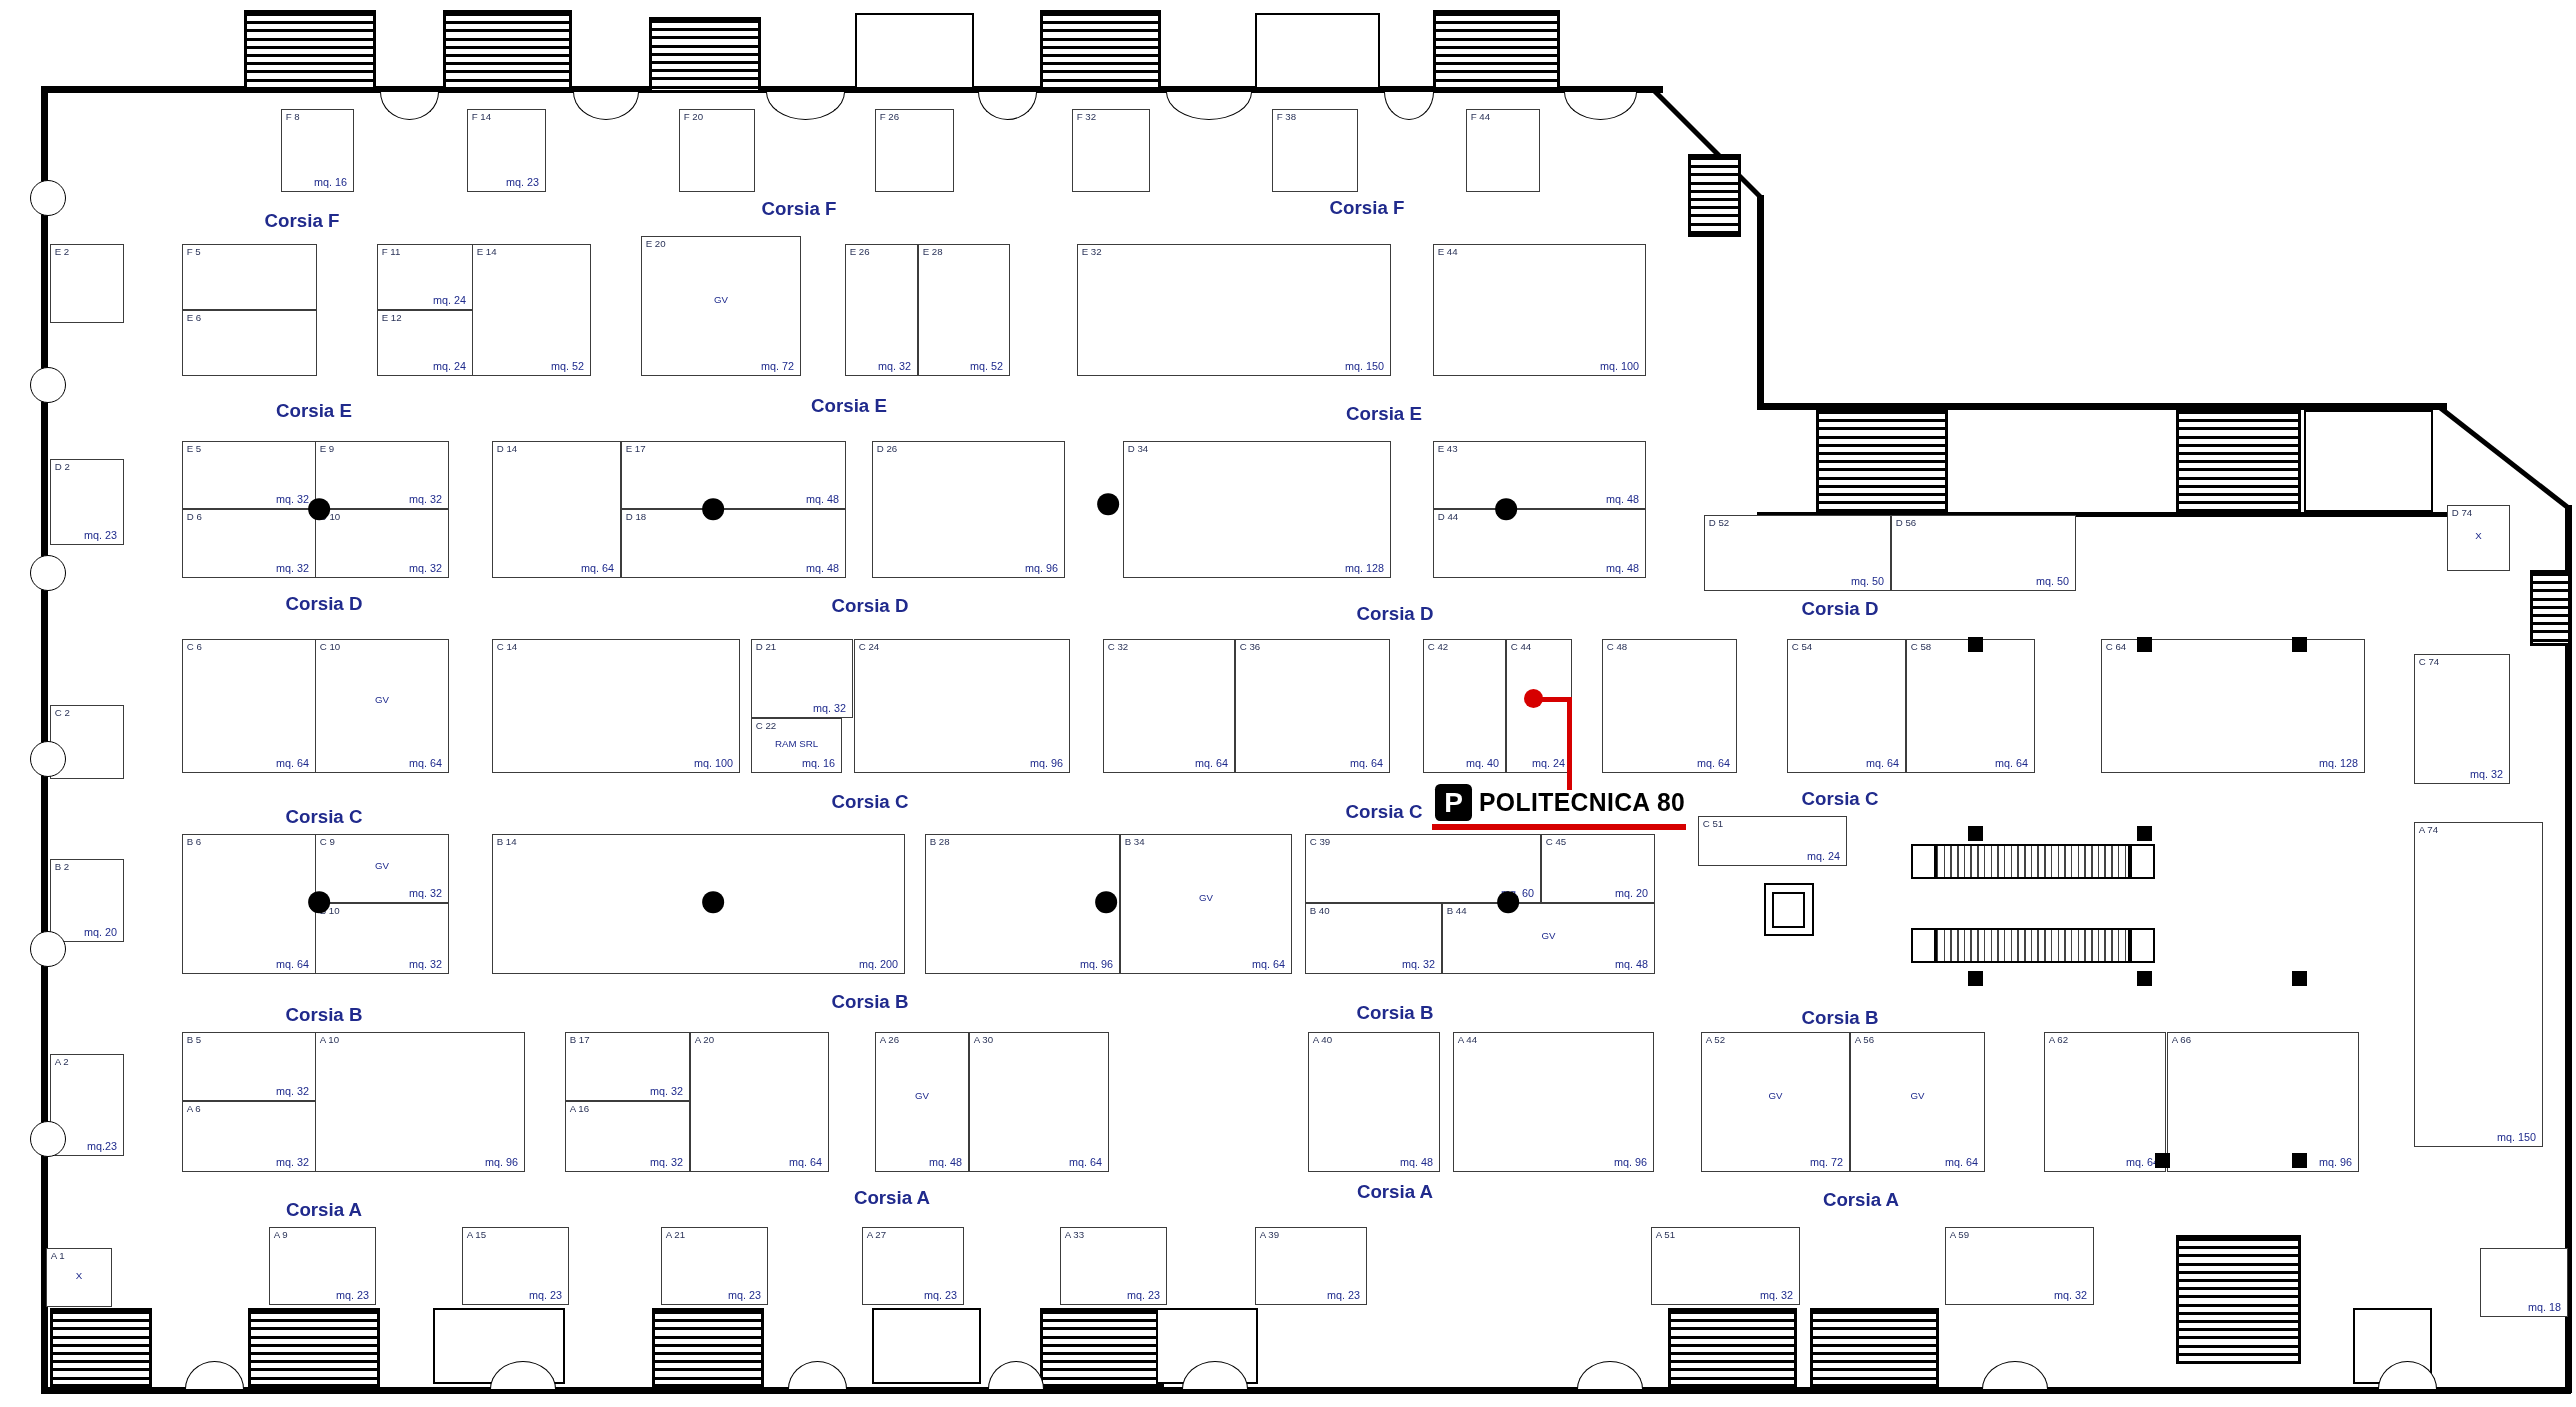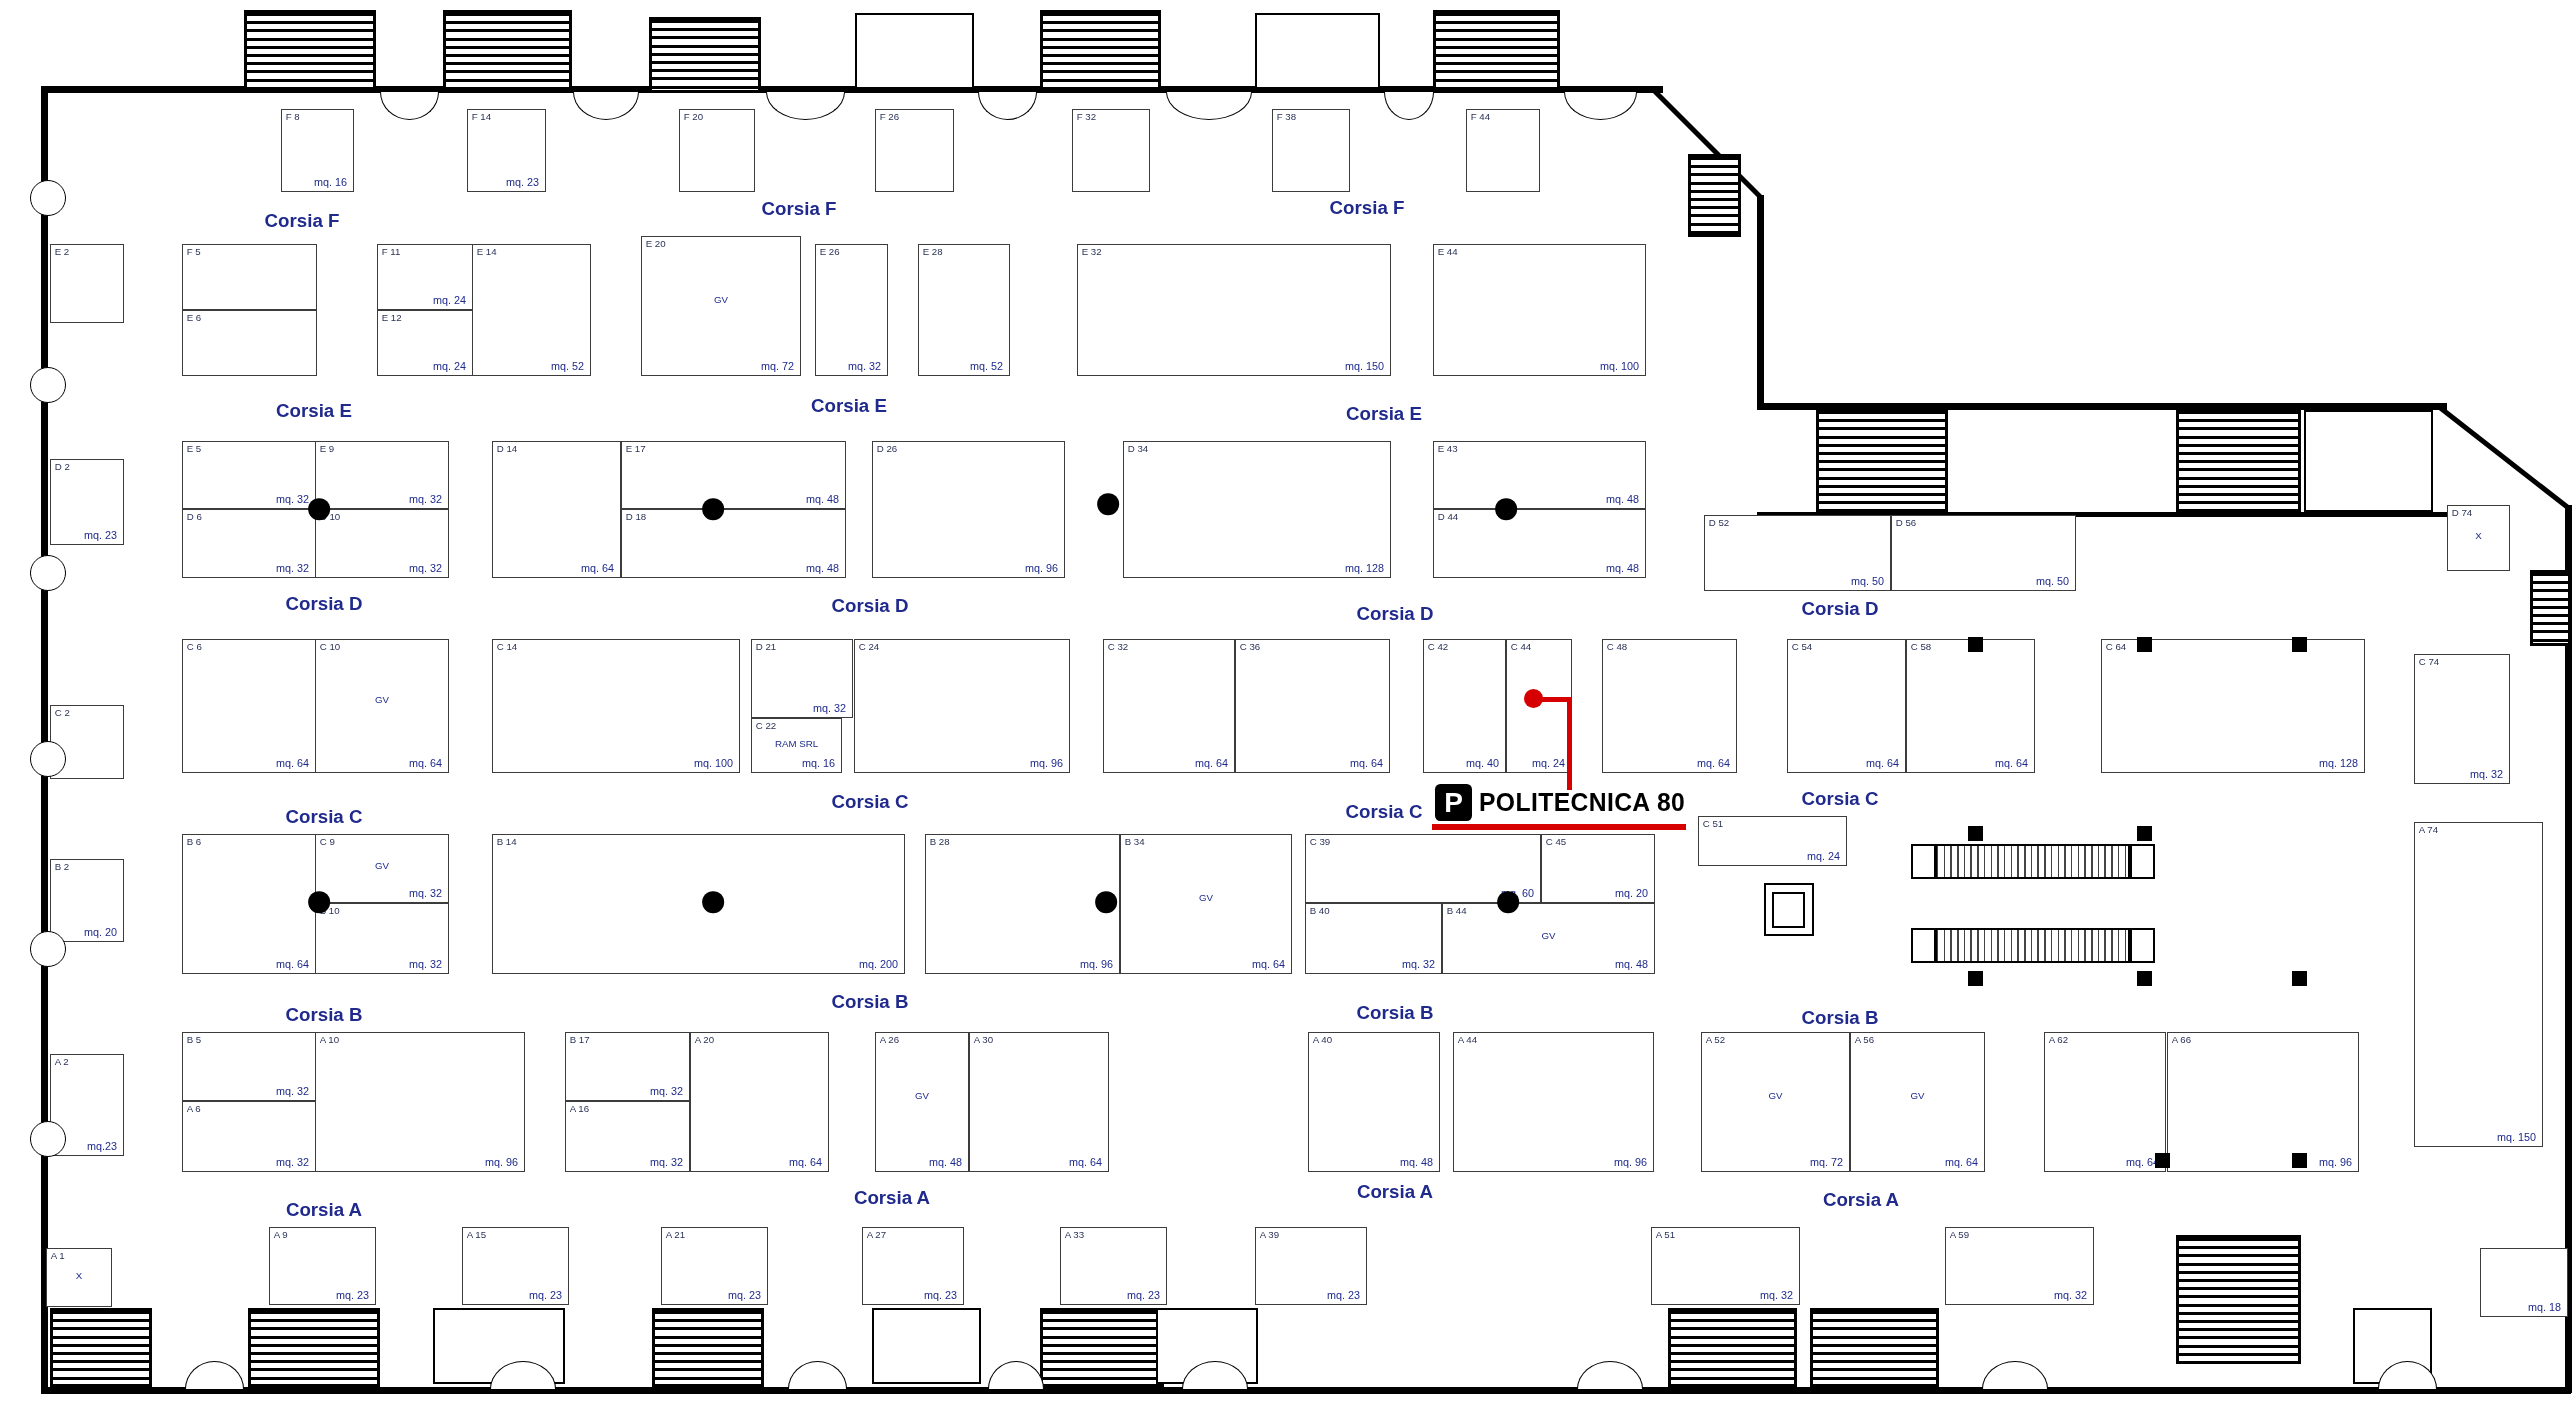"F 38" div.booth { width: 78px -> 86px }
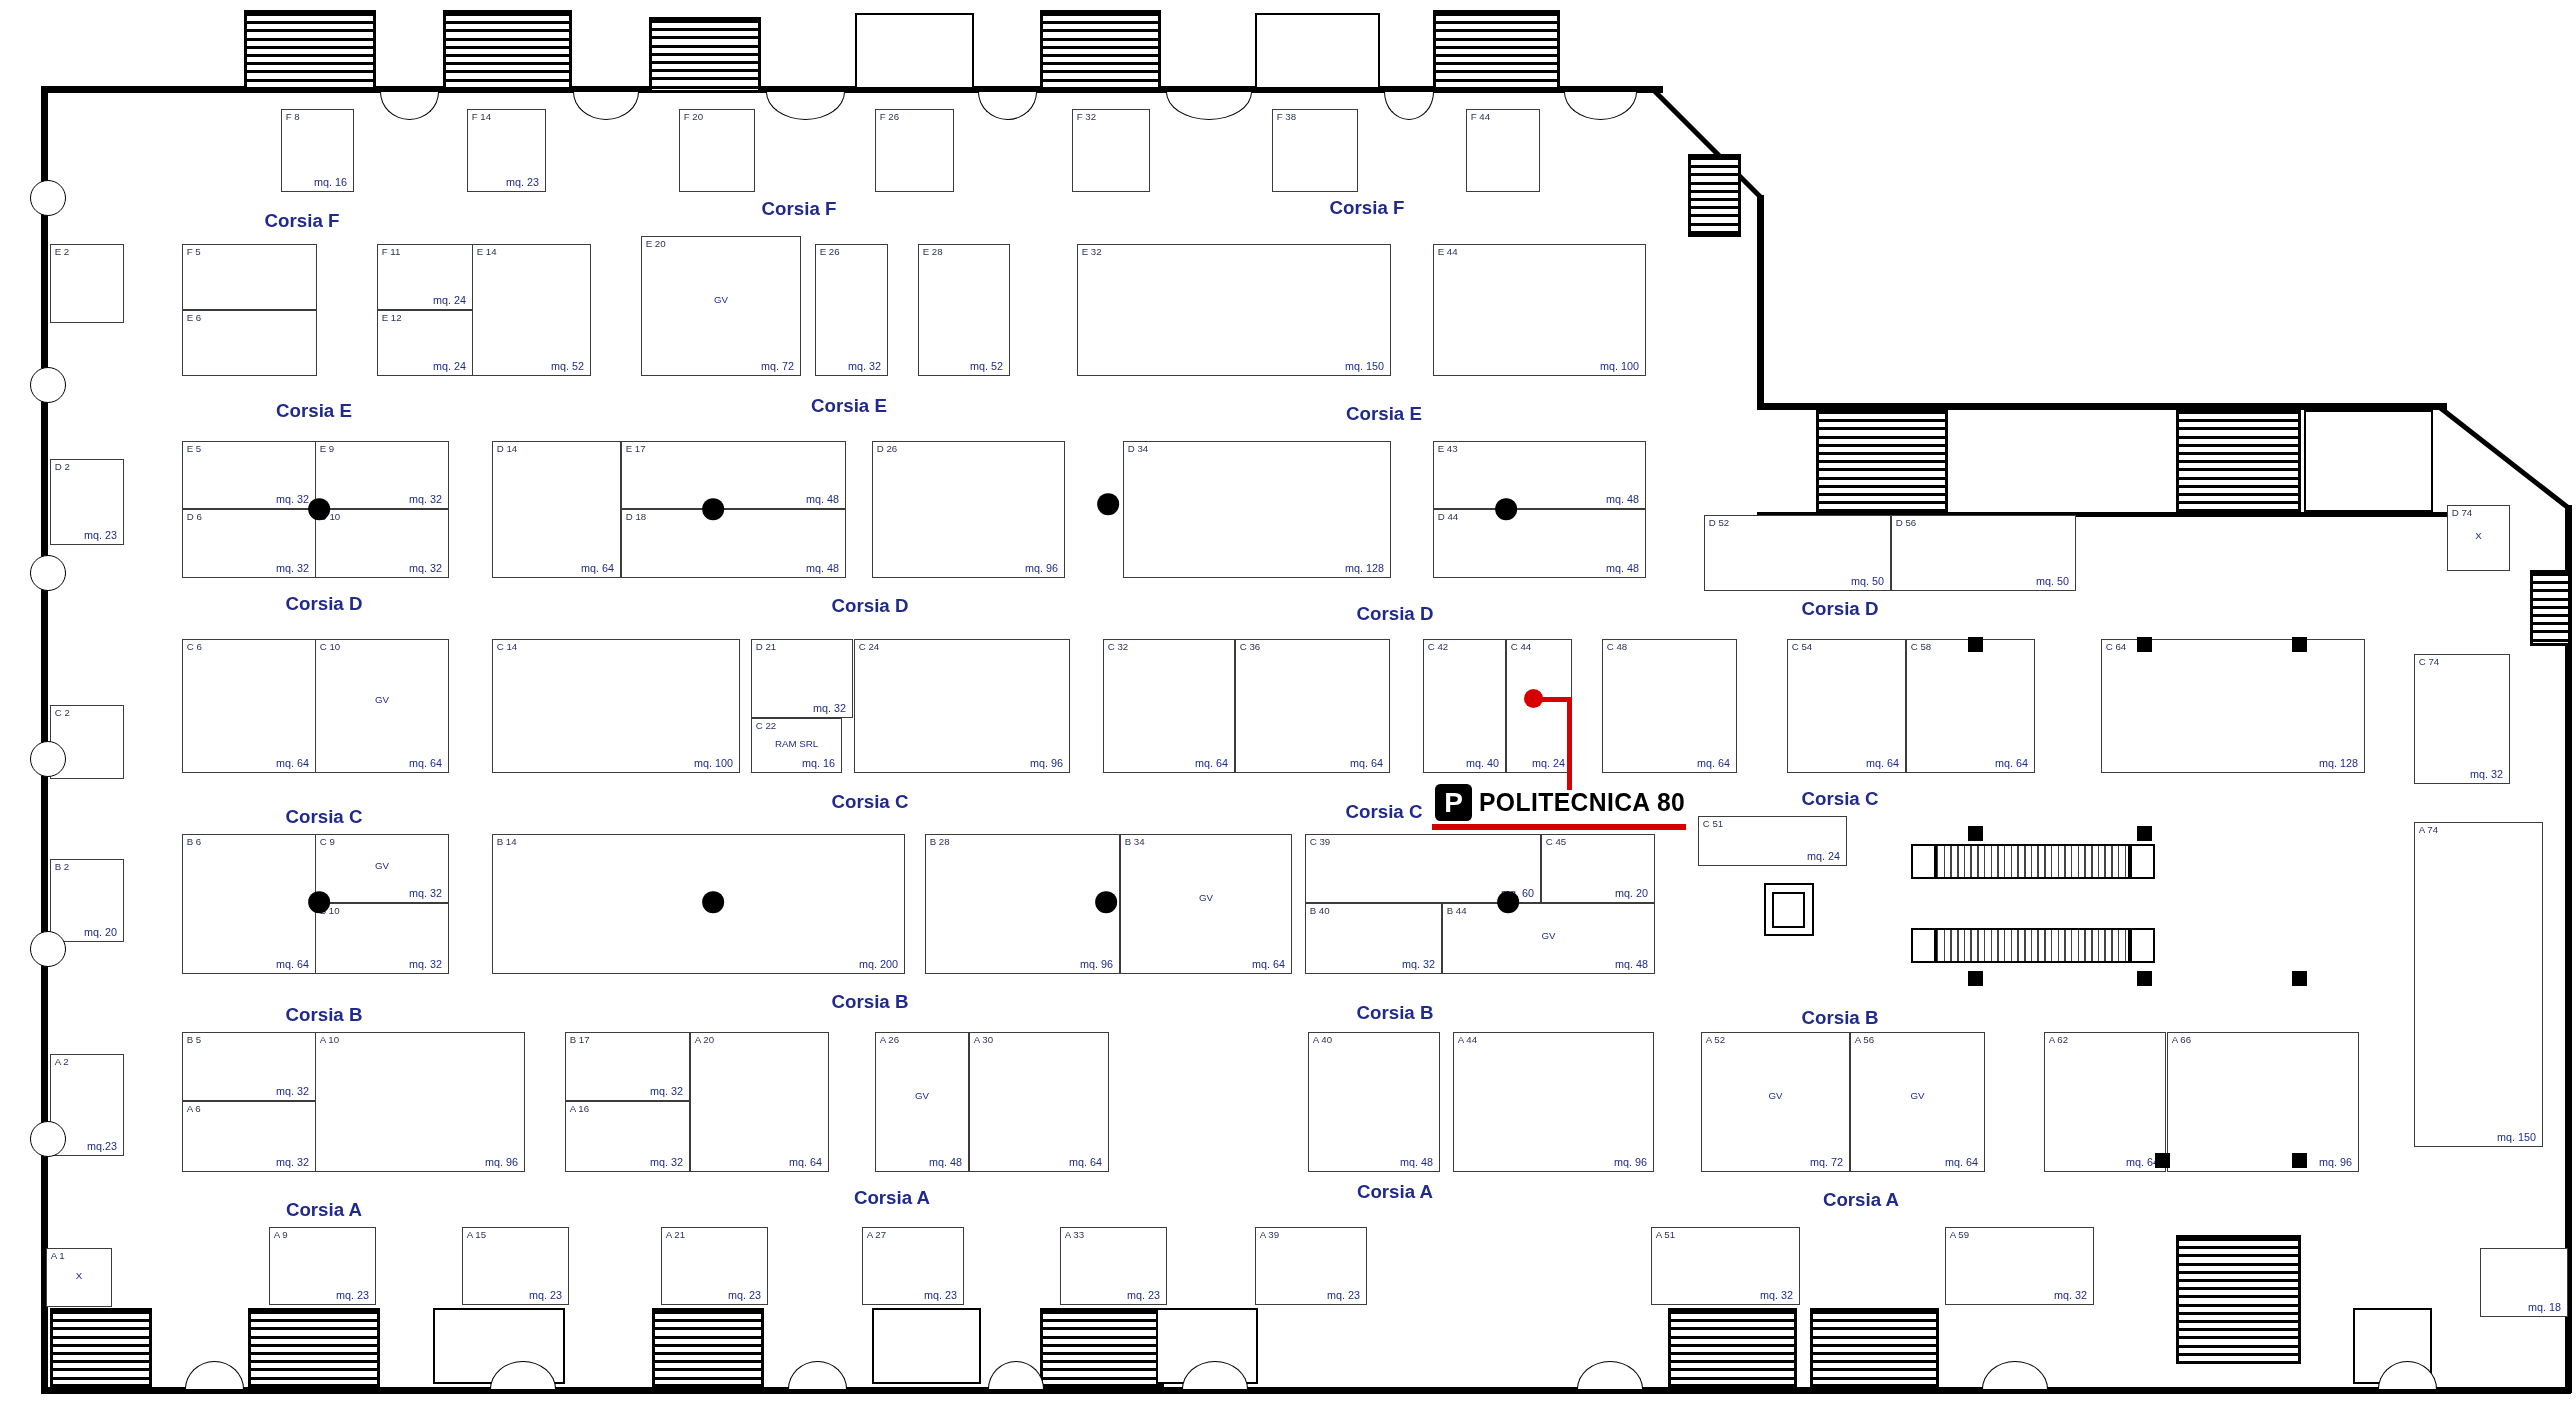"E 26" div.booth { left: 815px -> 845px }
